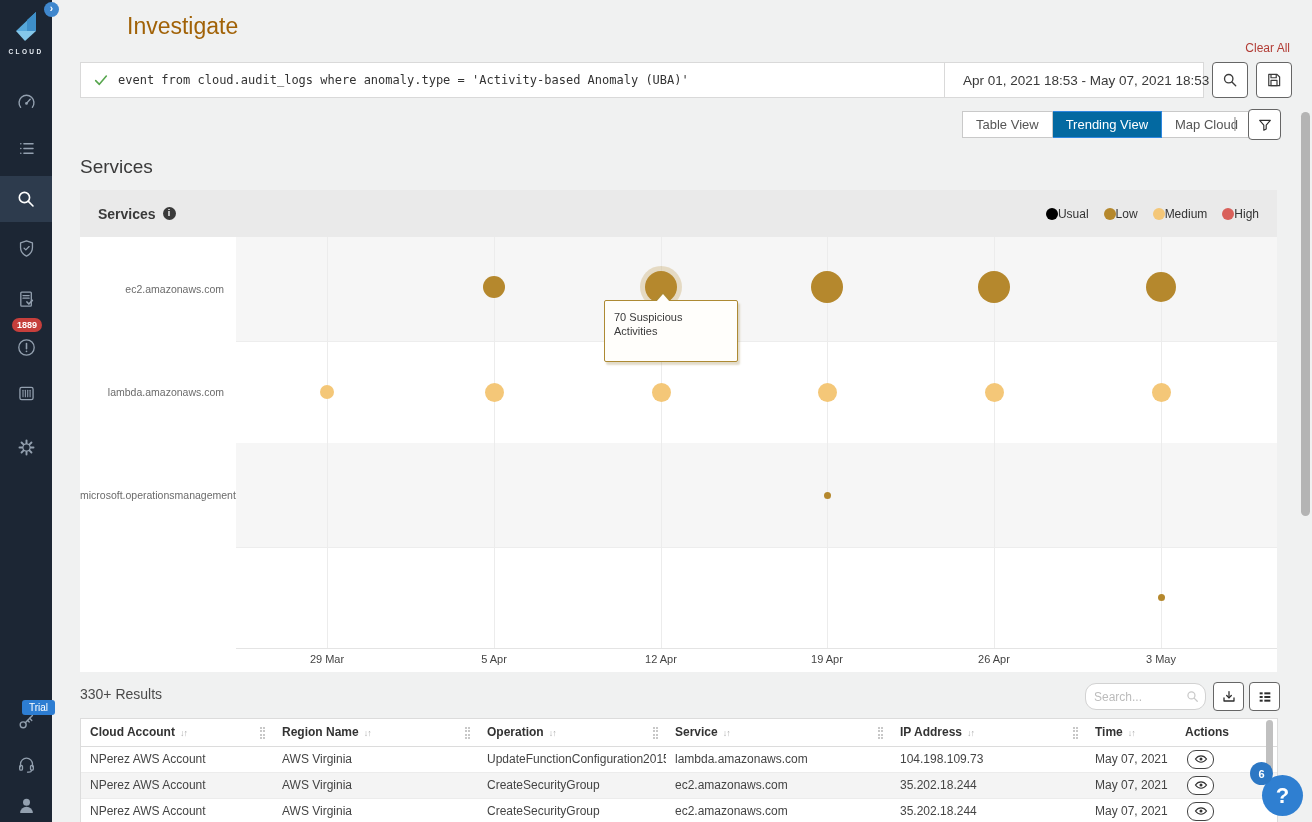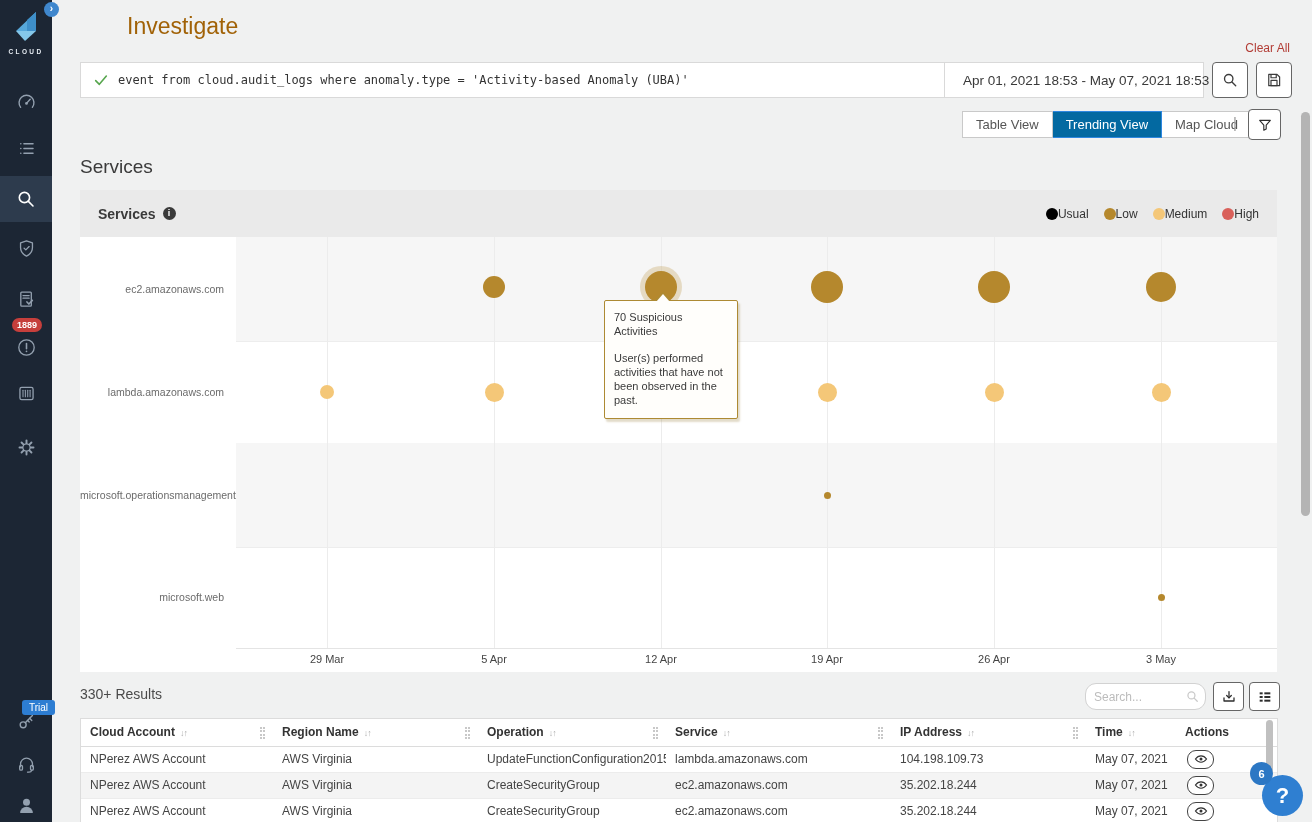"User(s) performed activities that have" div.tt-body { html: <div>User(s) performed activities that have not been observed in the past.</div> -> none }
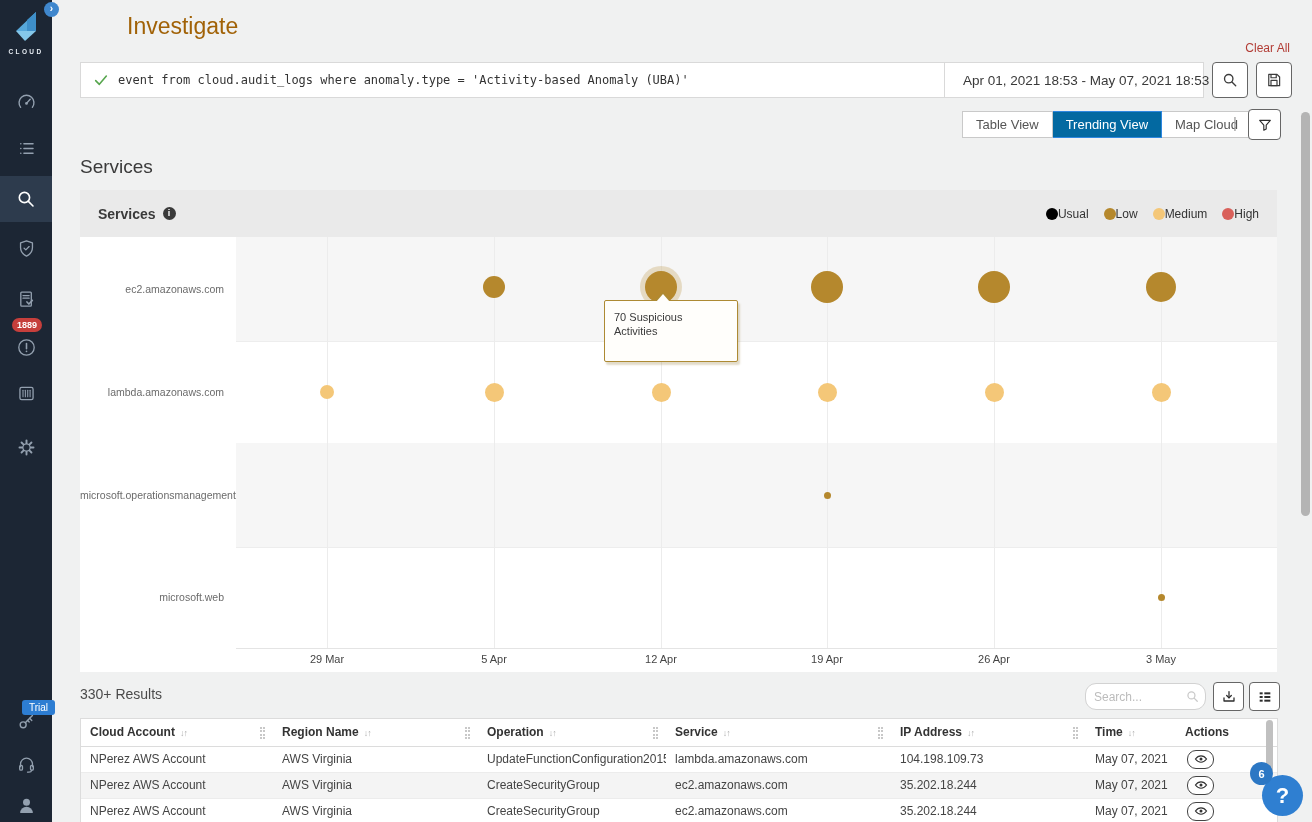"microsoft.web" div.row-label { html: <div>microsoft.web</div> -> none }
